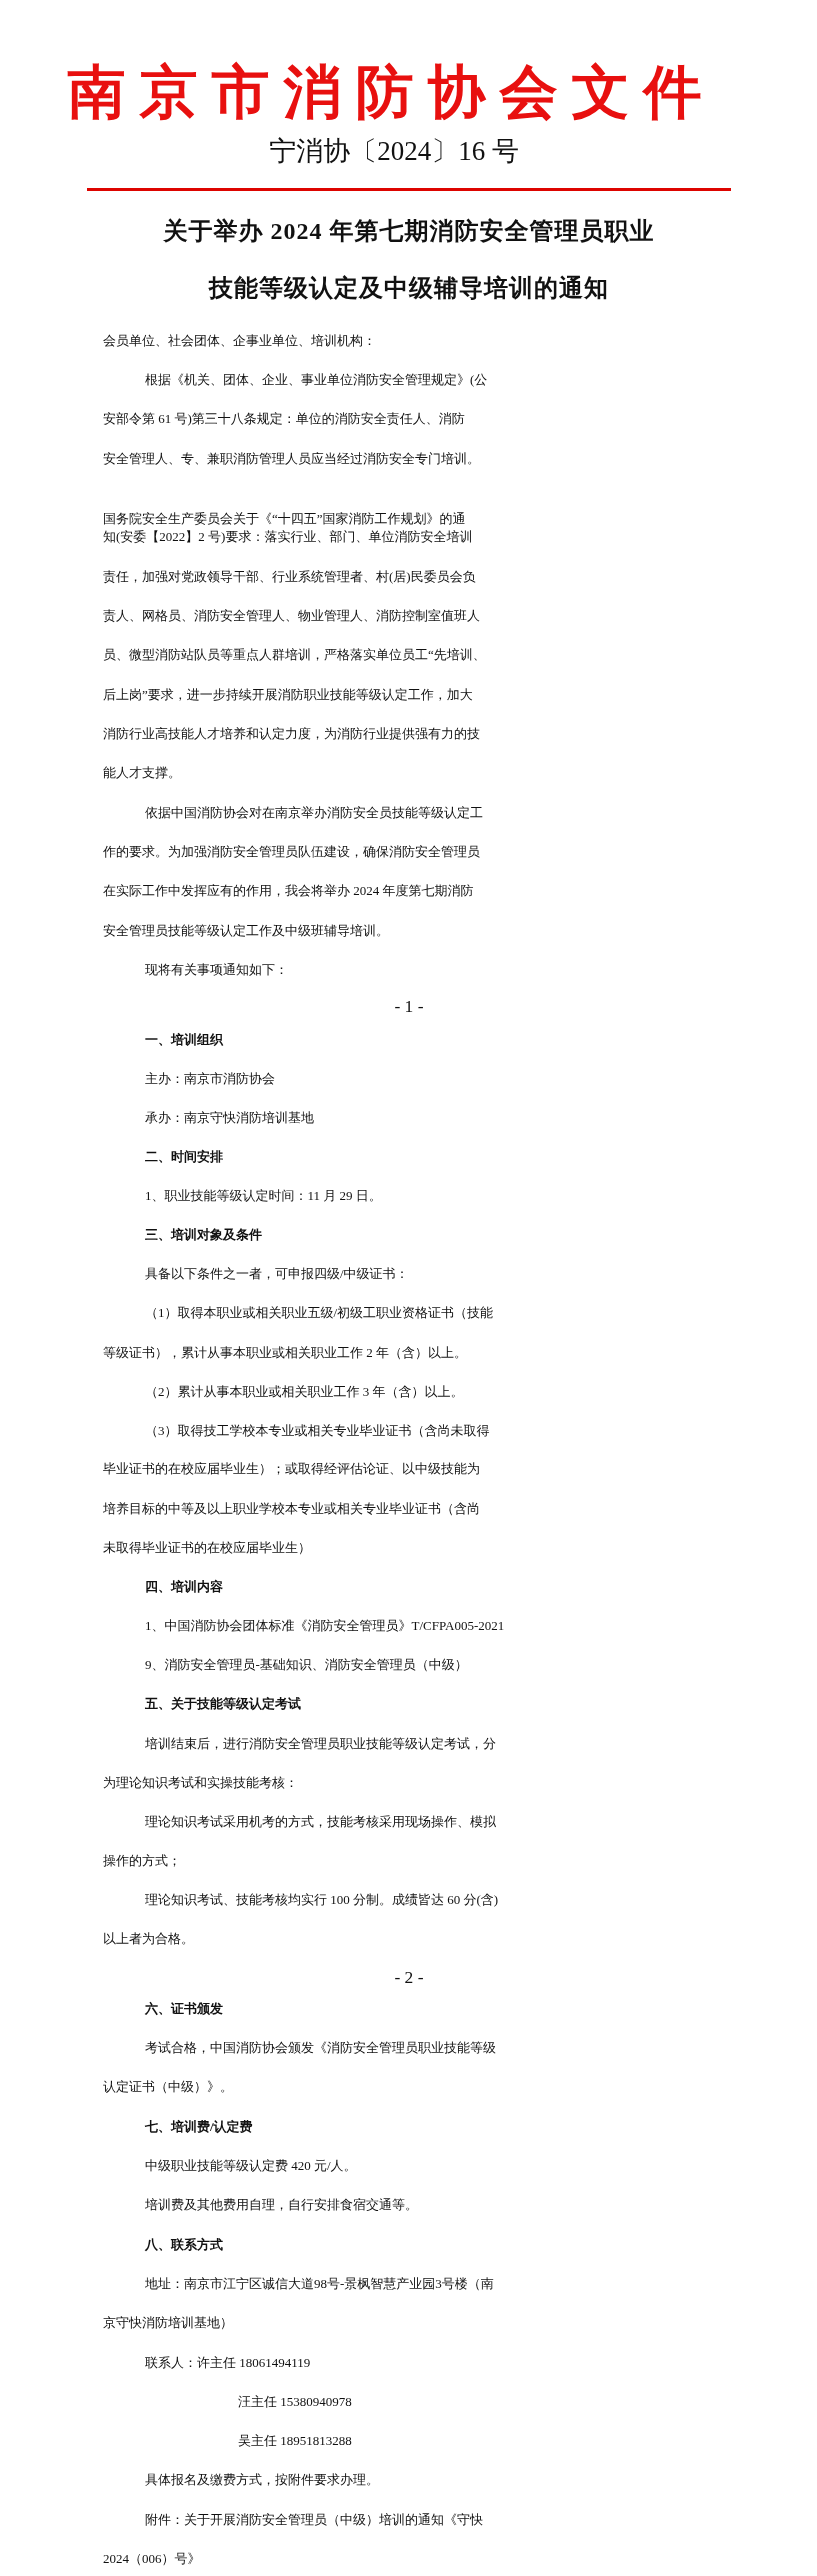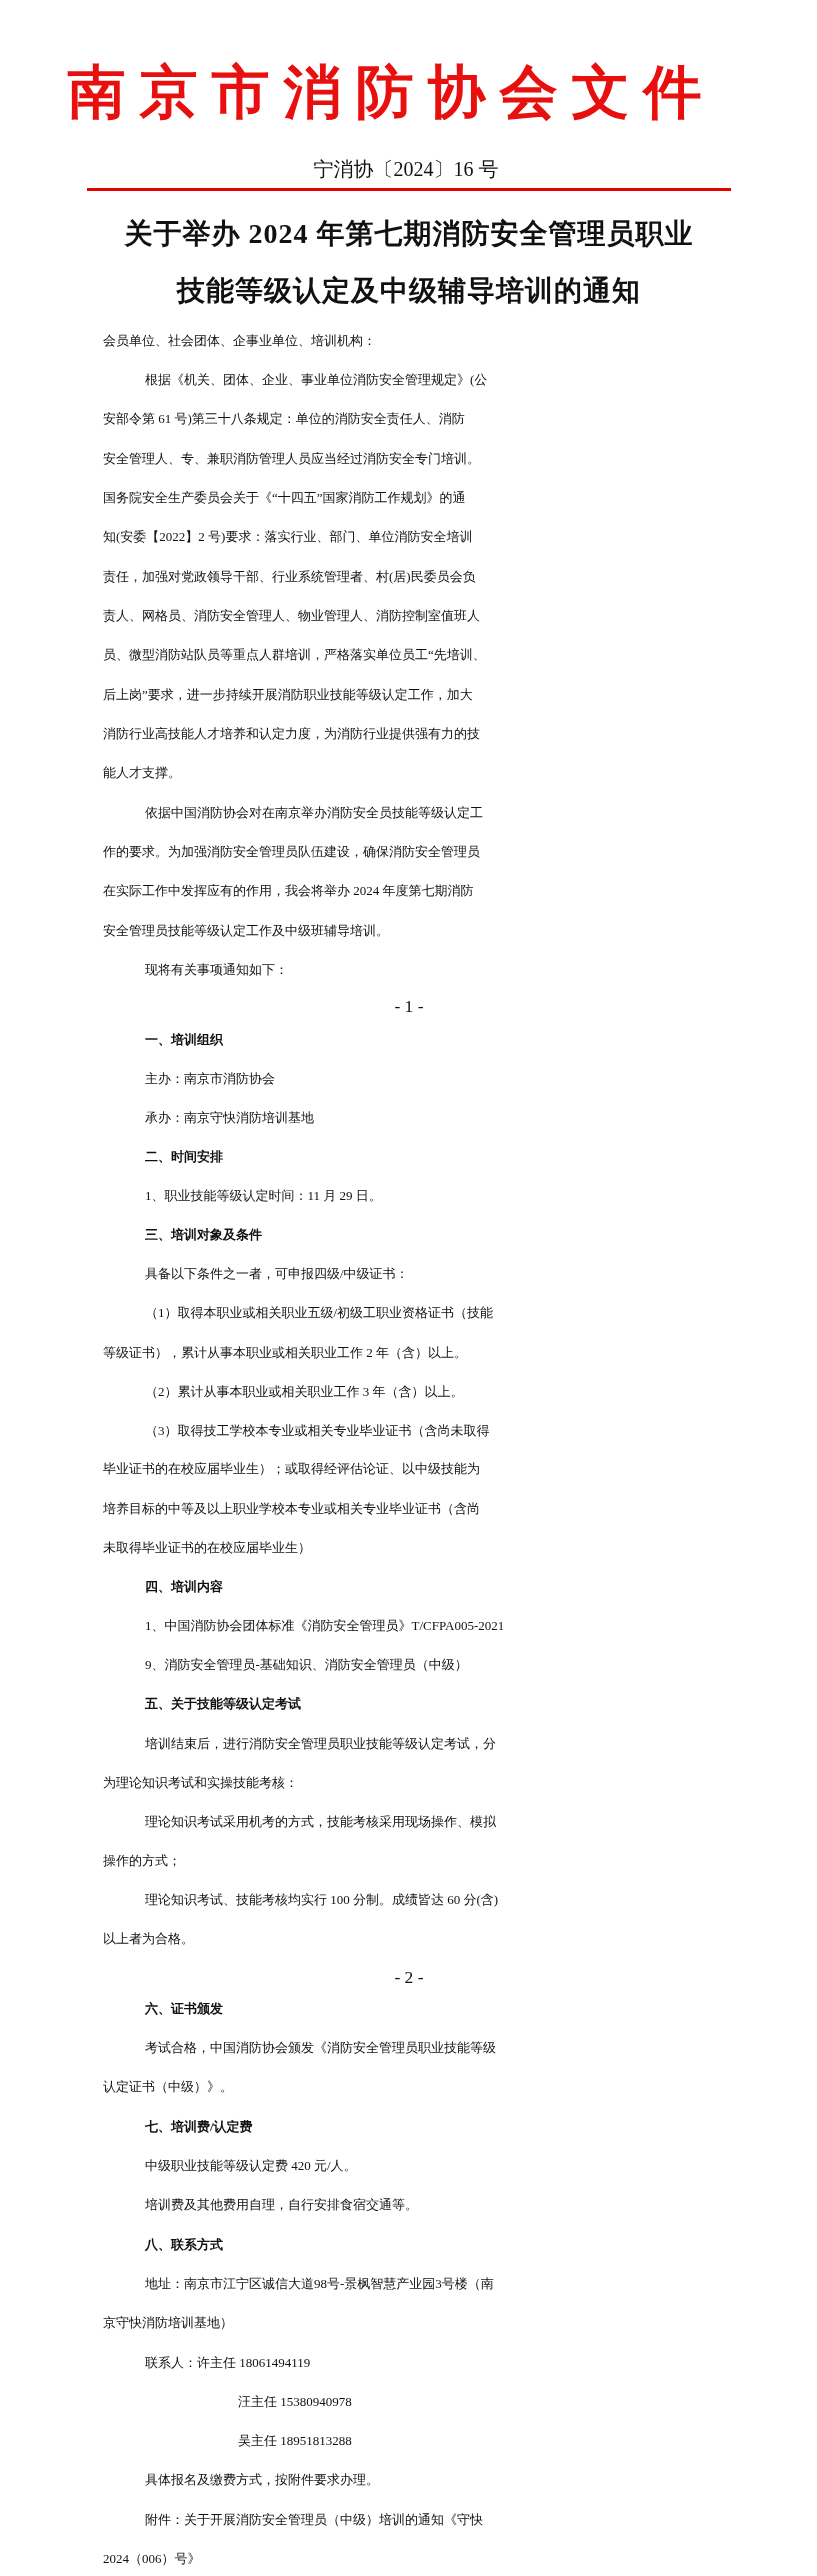"宁消协〔2024〕16 号" .doc-number { font-size: 20px -> 27px; left: 12px -> 0; margin-top: 23px -> none }
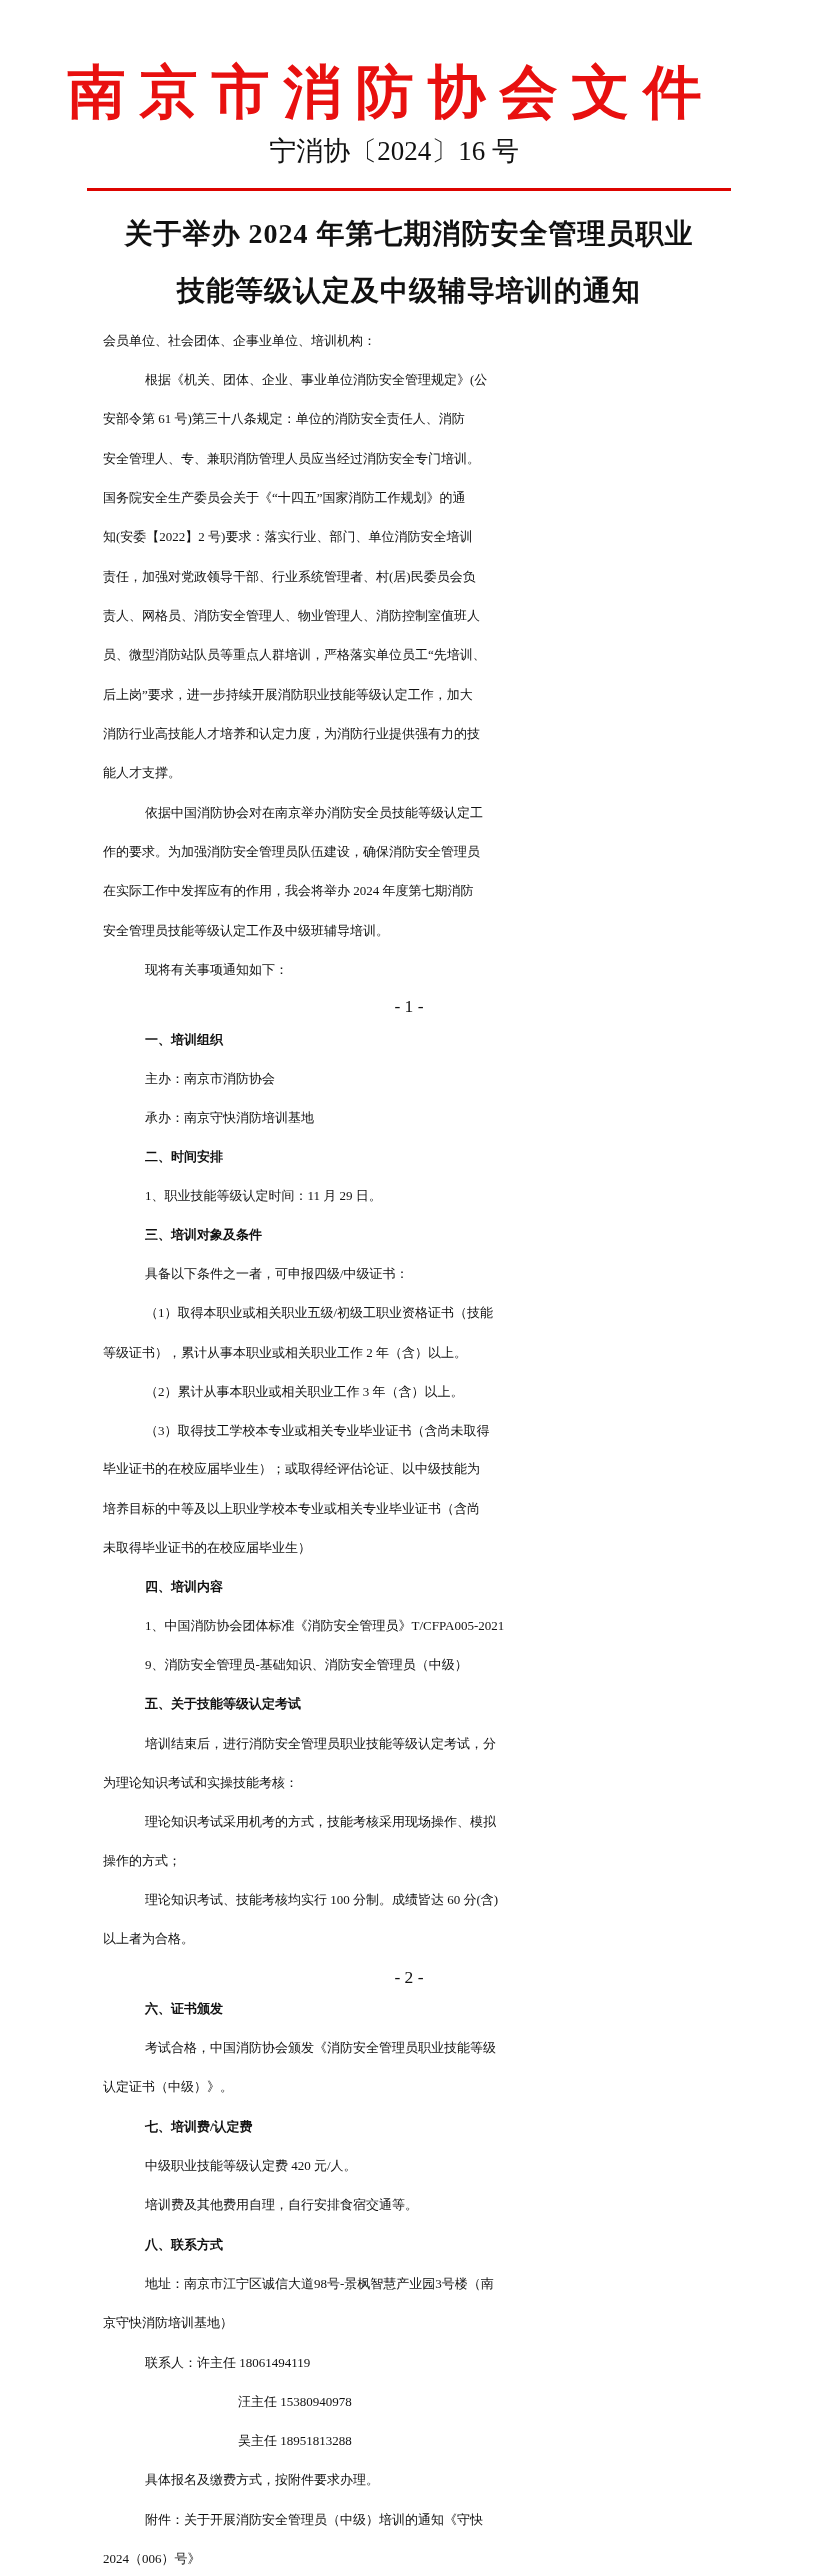"关于举办 2024 年第七期消防安全管理员职业" .doc-title { font-size: 28px -> 24px }
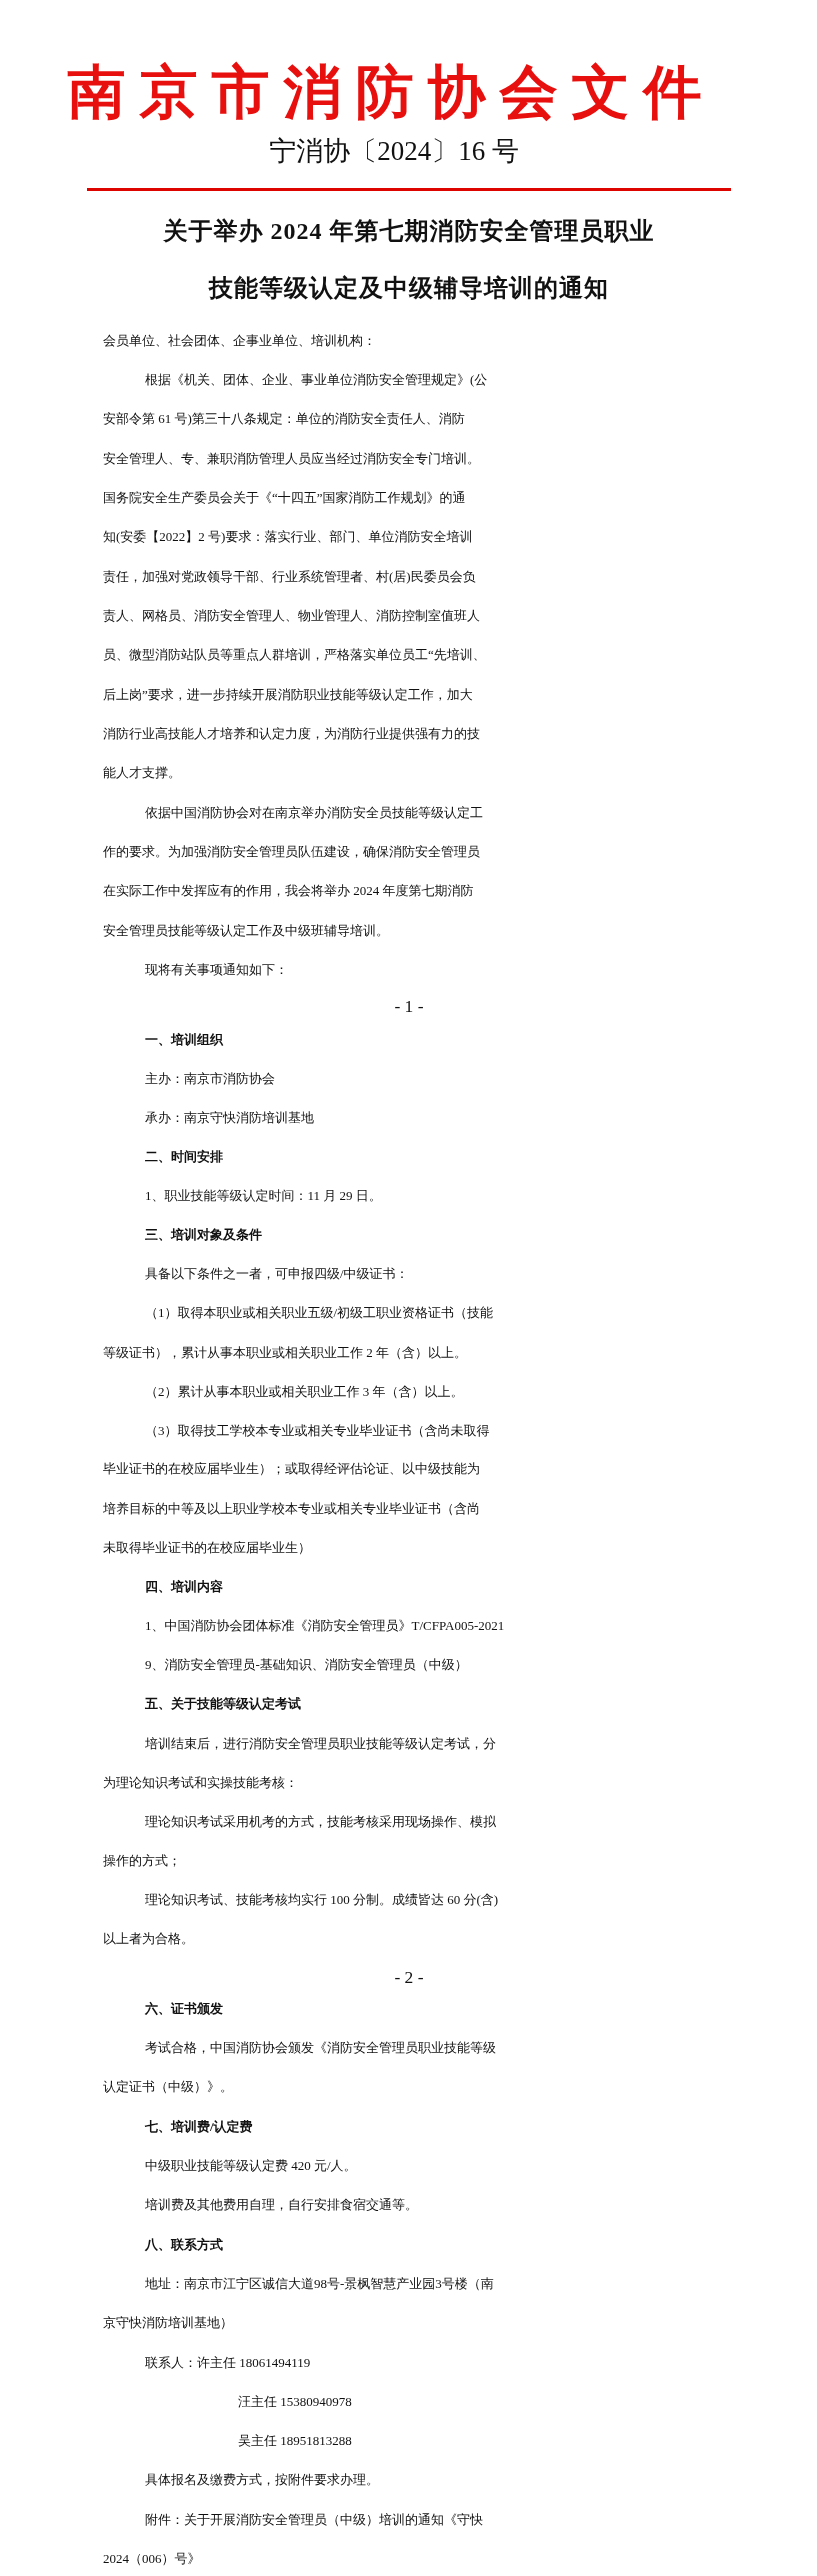"国务院安全生产委员会关于《“十四五”国家消防工作规划》的通" div.line { top: 485px -> 506px }
